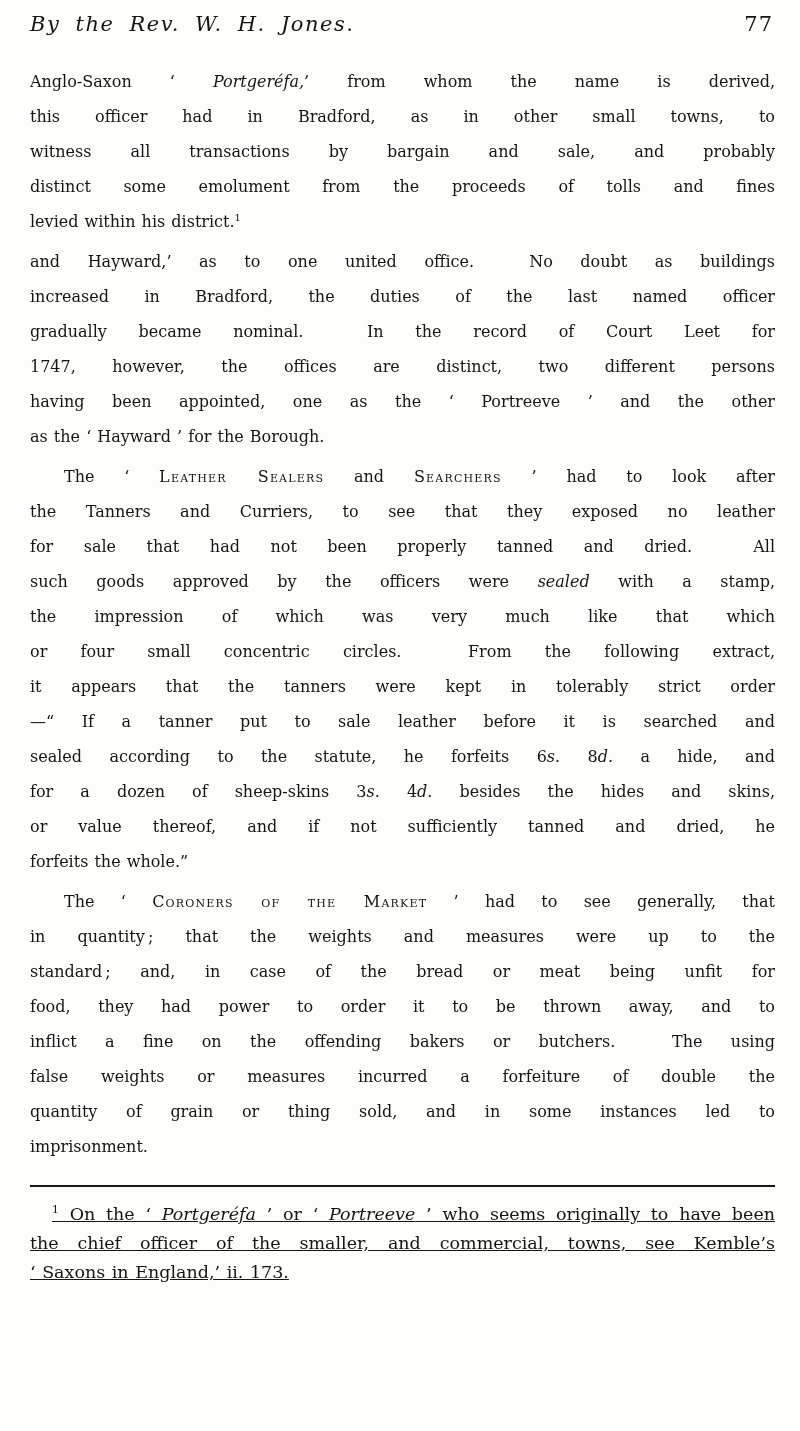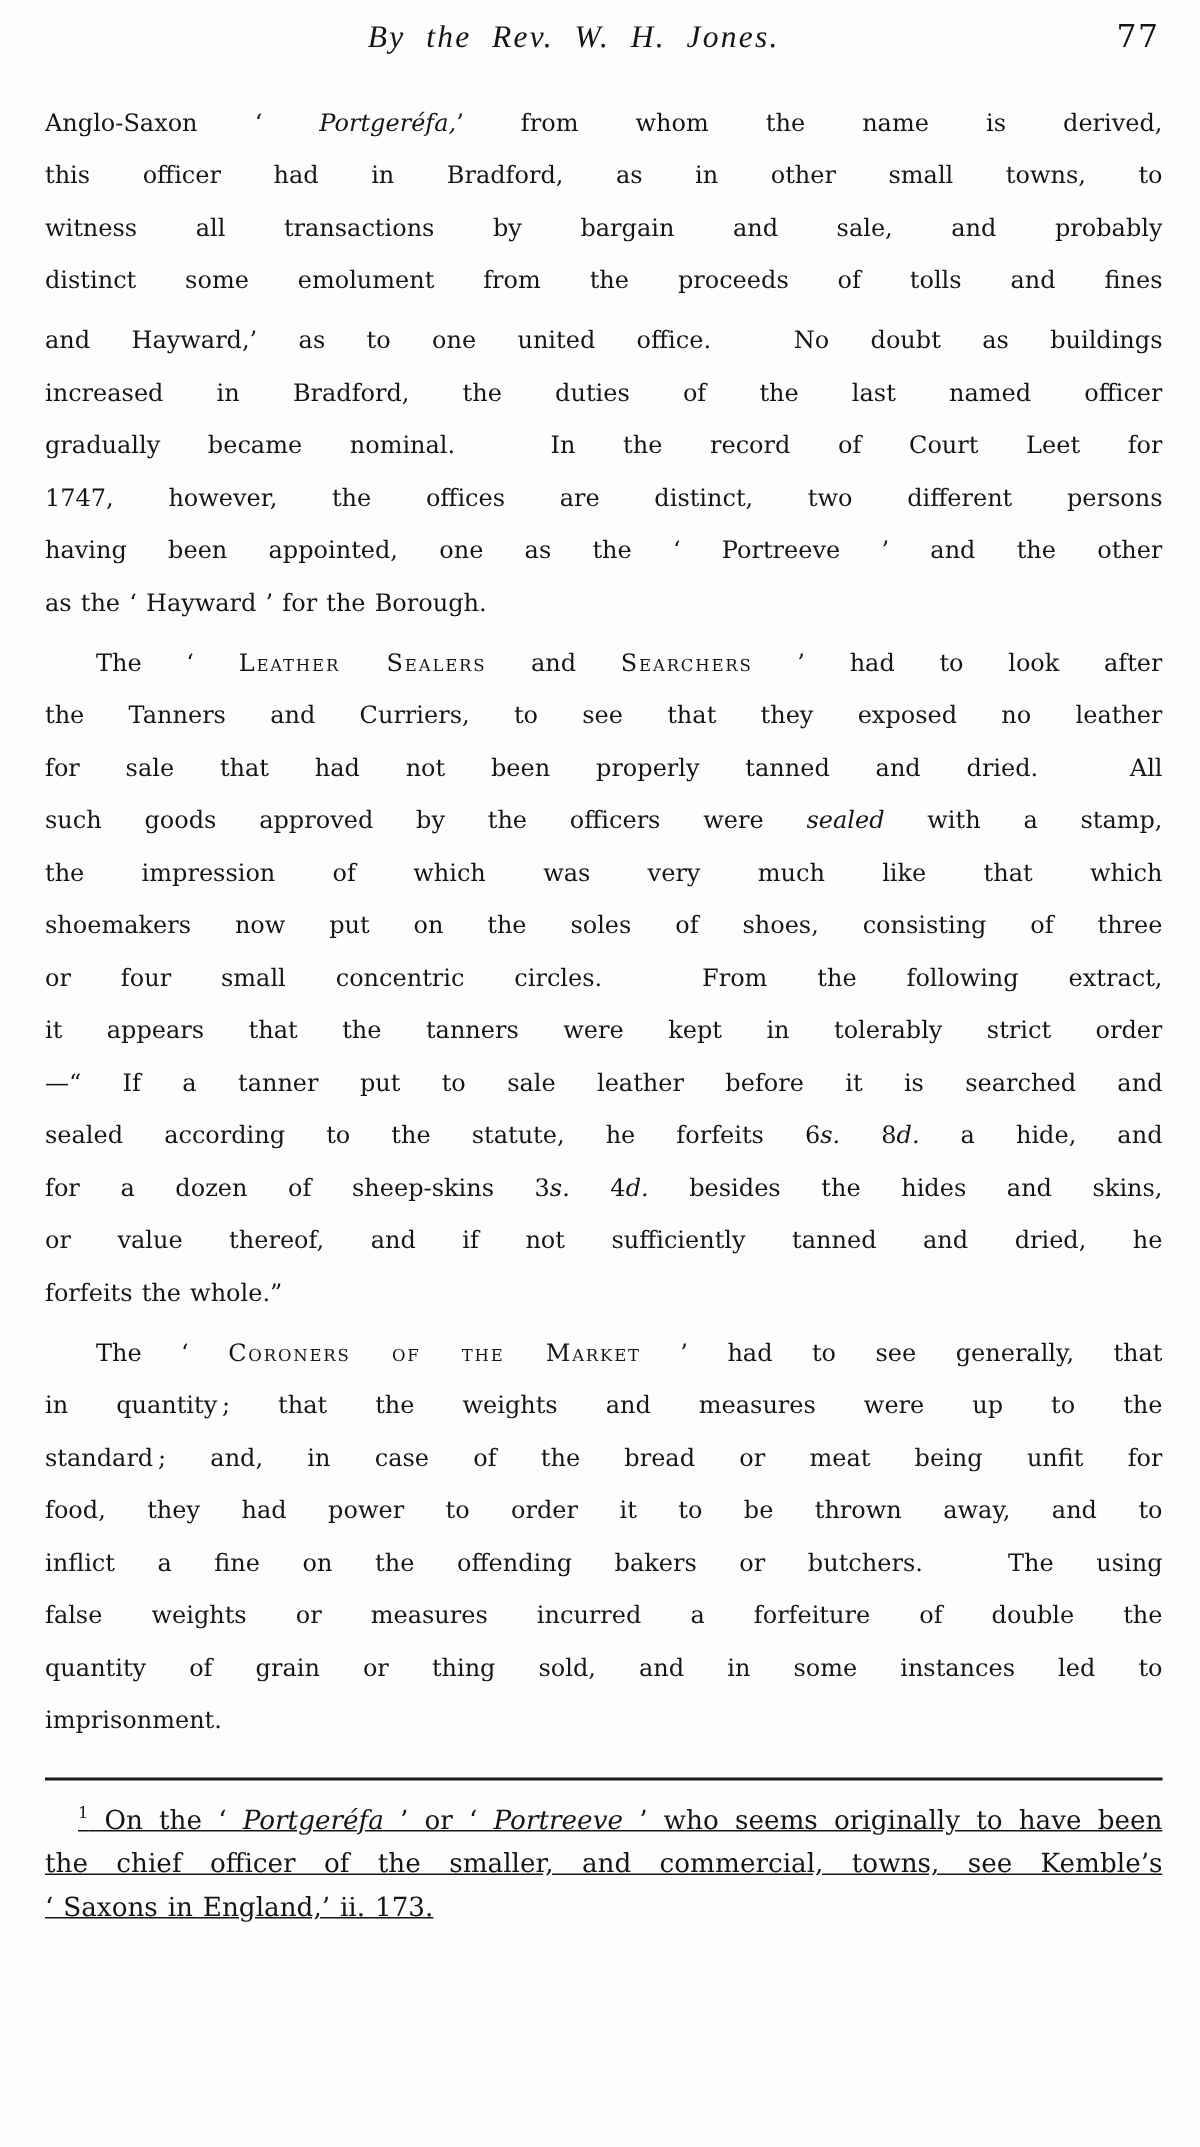"By the Rev. W. H." .header-title { font-family: Liberation Serif, serif -> none; text-align: center -> none }
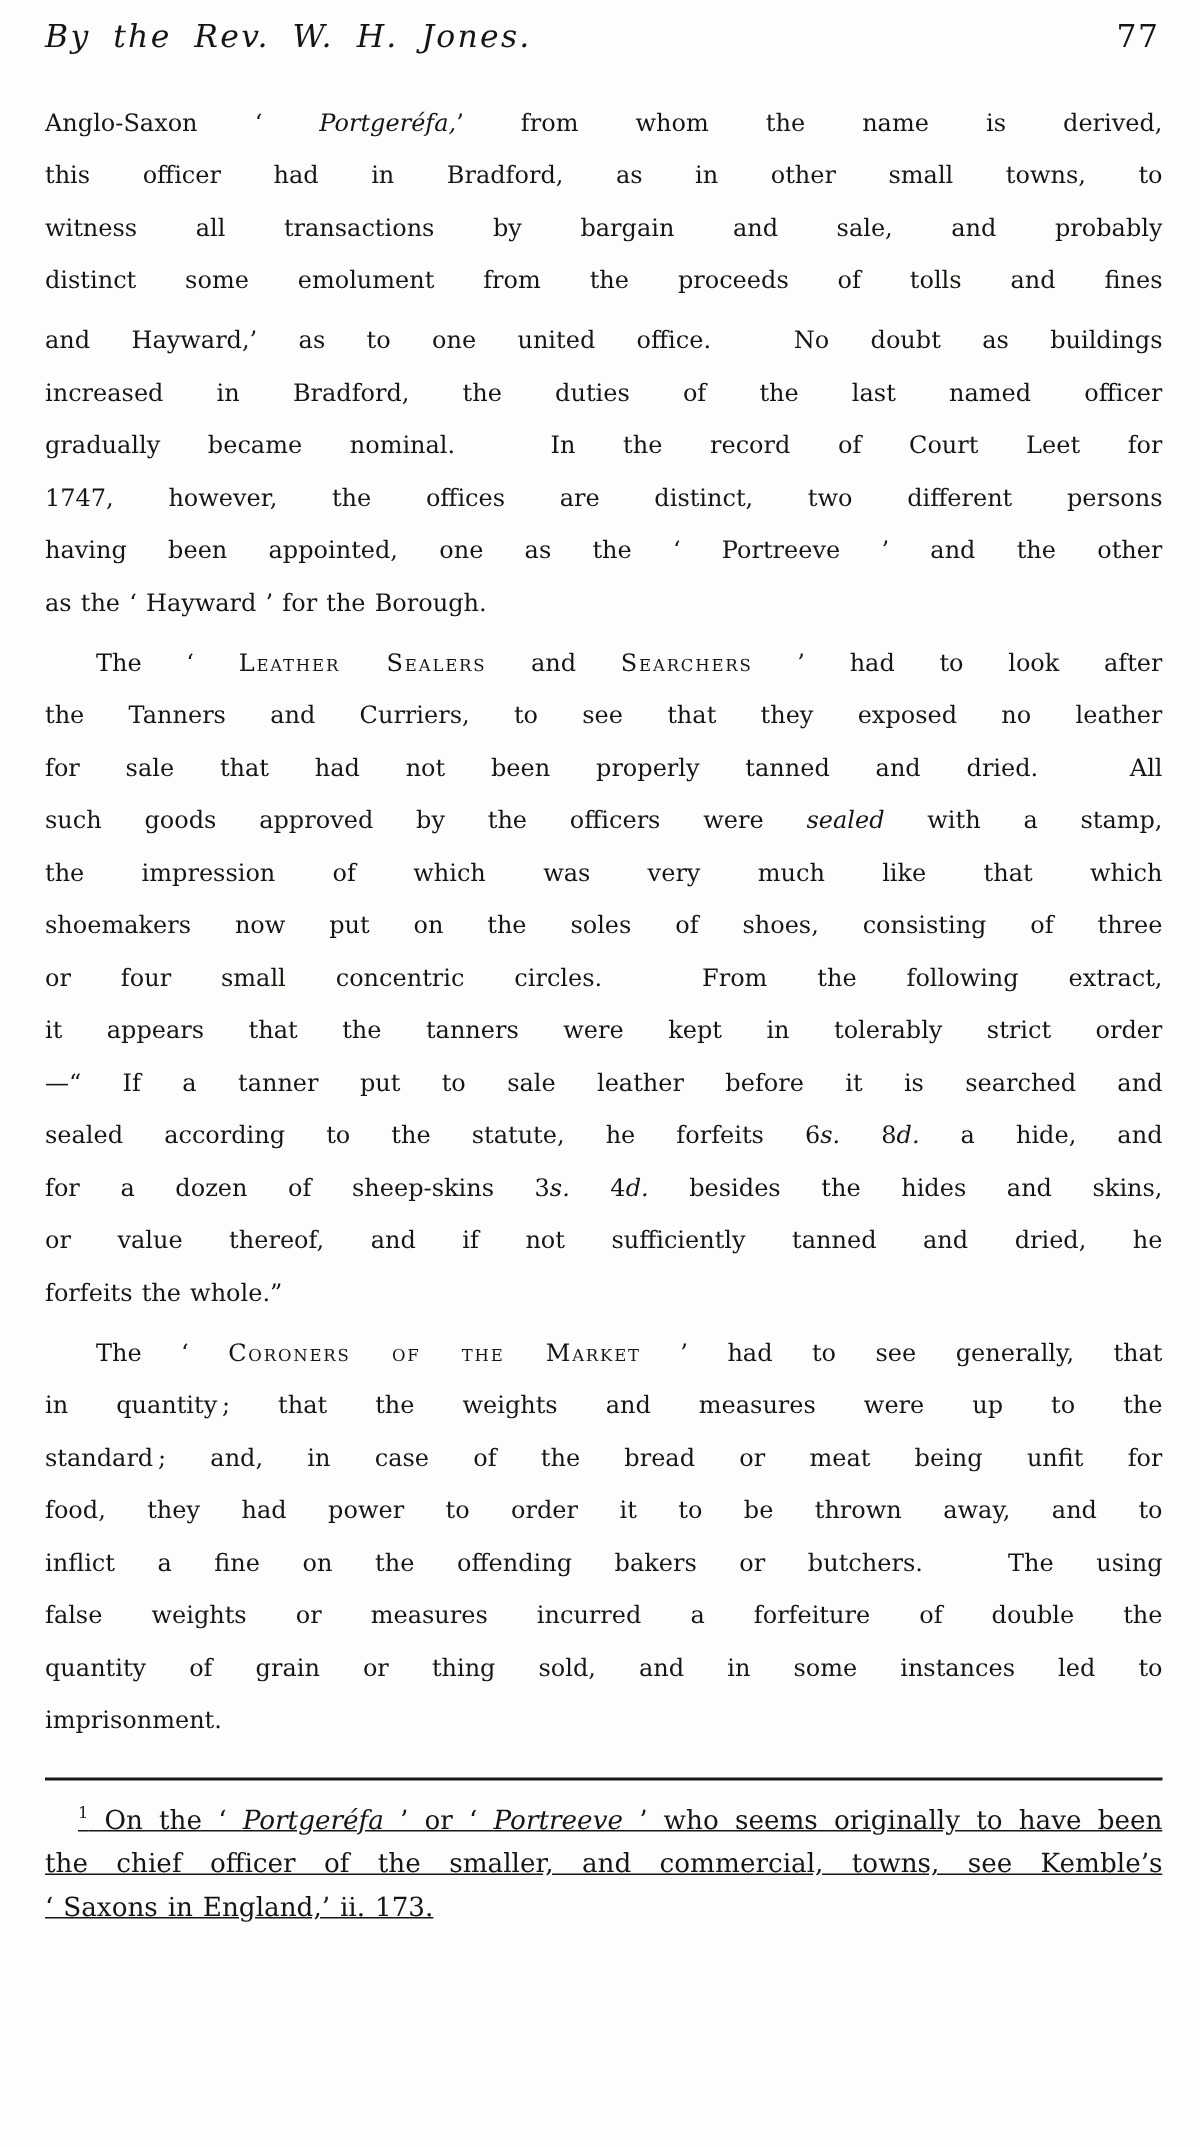"levied within his district.1" div.line { html: none -> <div><span>levied within his district.</span><sup>1</sup></div> }
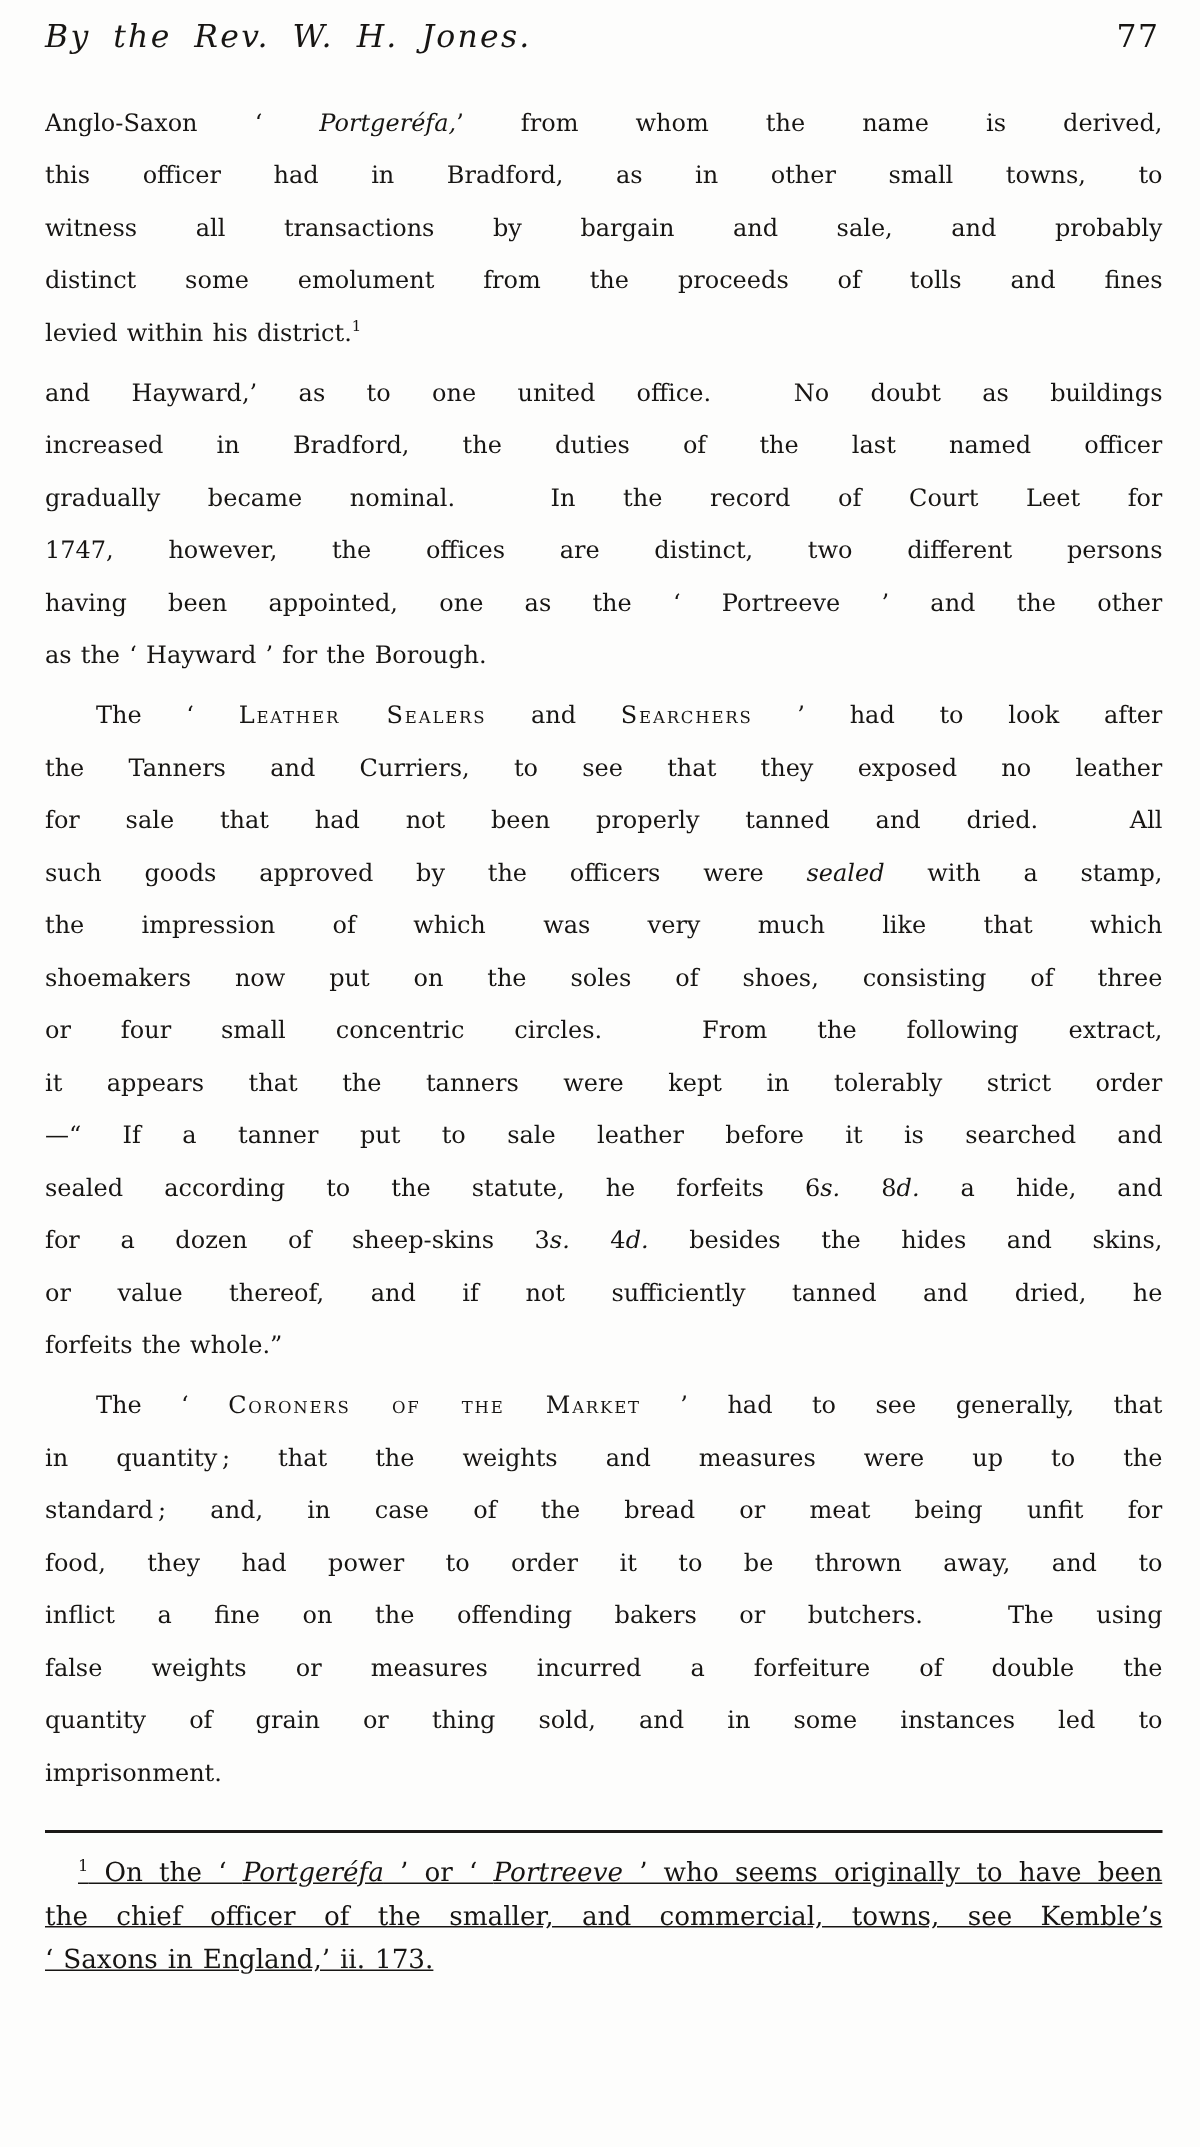"shoemakers now put on the" div.line { html: <div><span>shoemakers now put on the soles of shoes, consisting of three</span></div> -> none }
